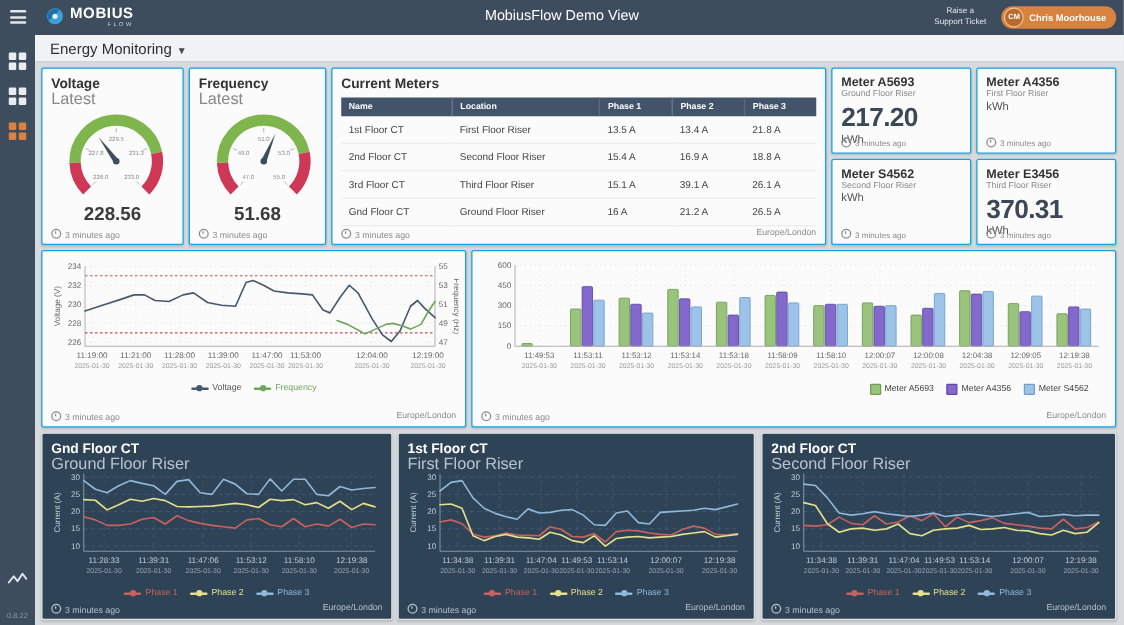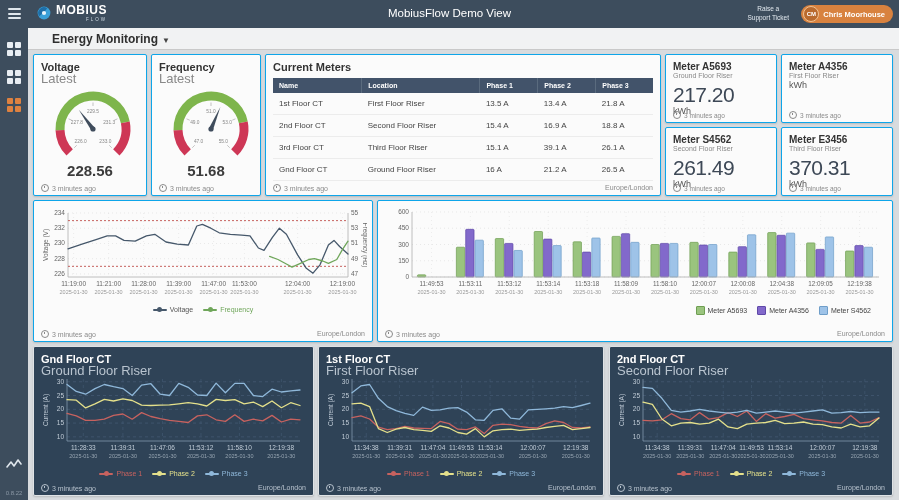"Energy Monitoring ▼" #section-bar { font-weight: bold -> normal; padding-left: 24px -> 12px }
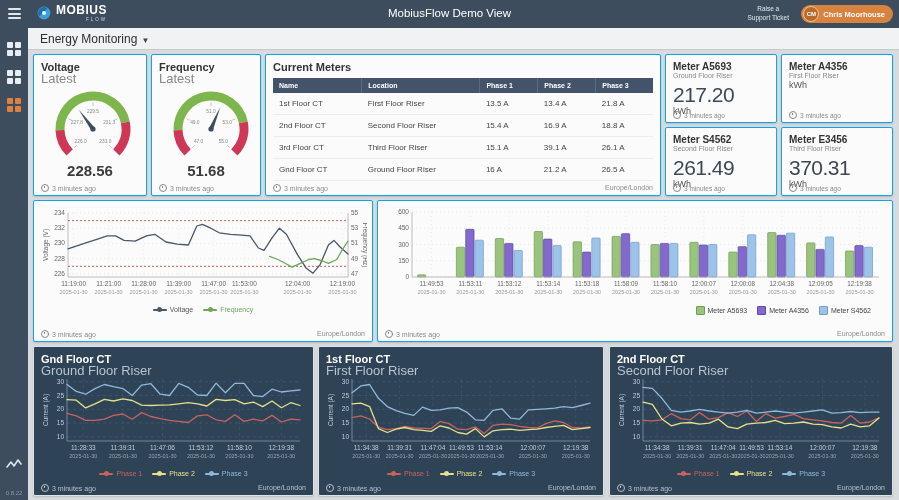"217.20" .meter-value { font-weight: normal -> bold }
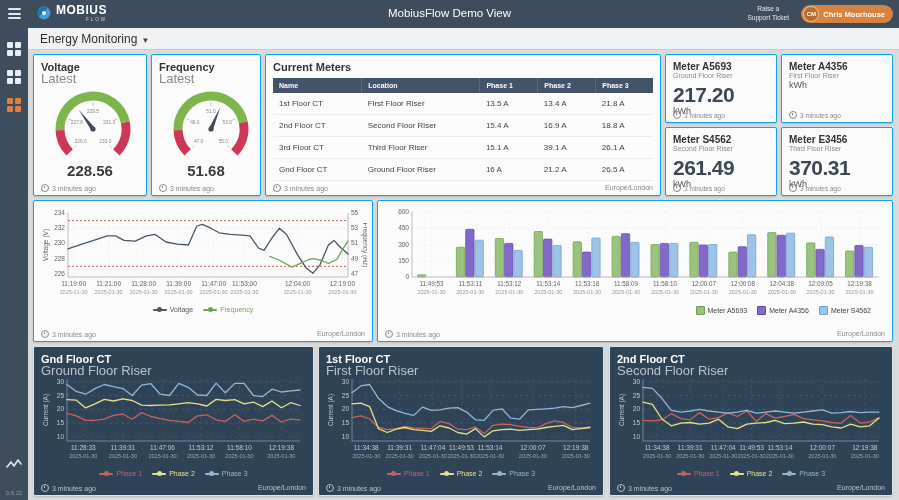"261.49" div.meter-value { html: <div>261.49</div> -> none }
